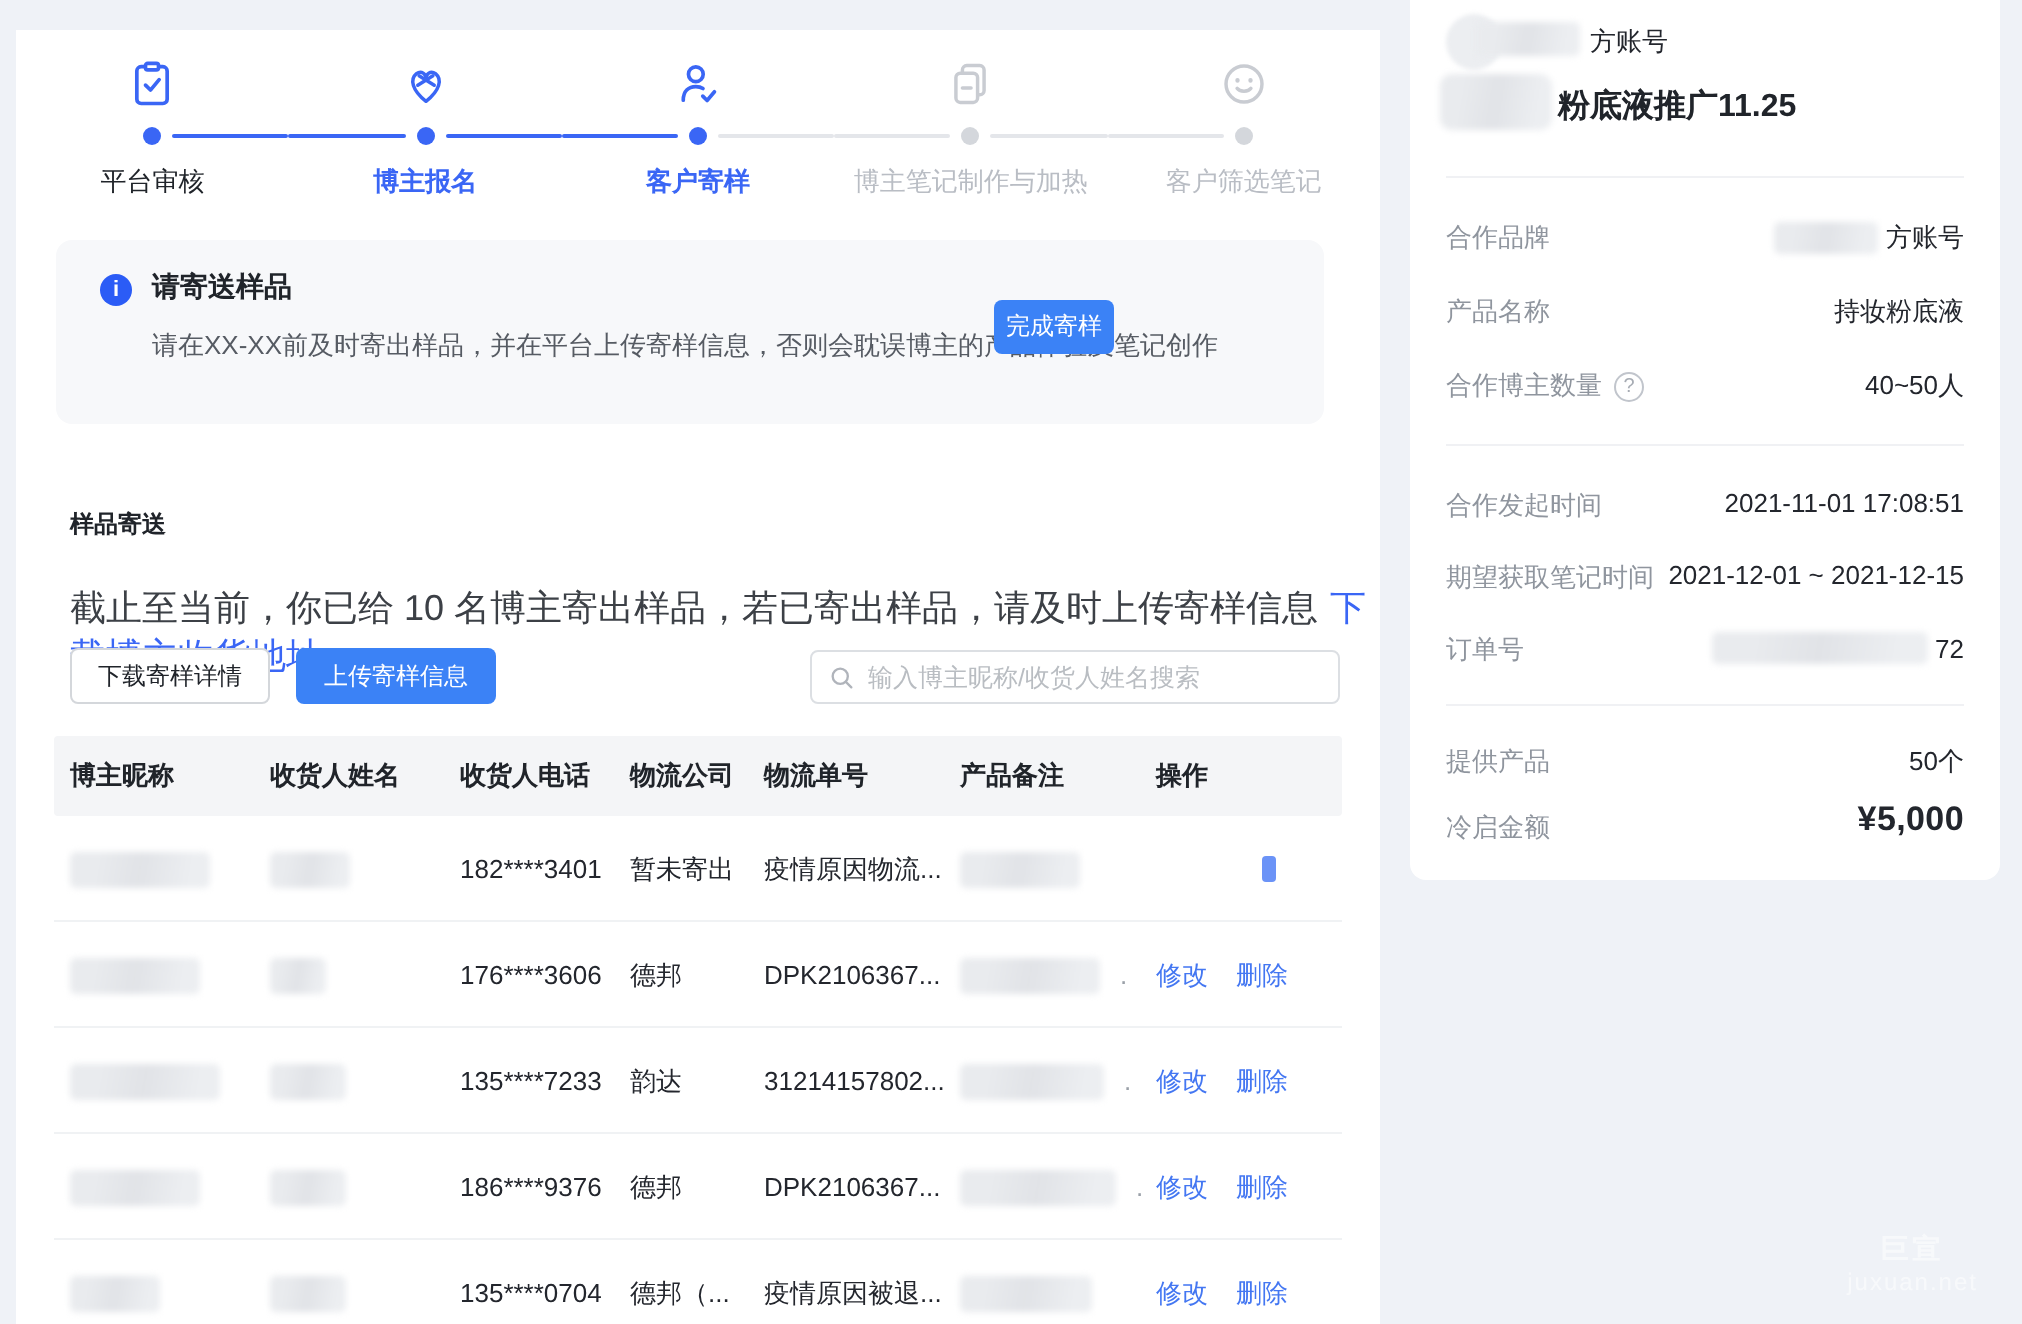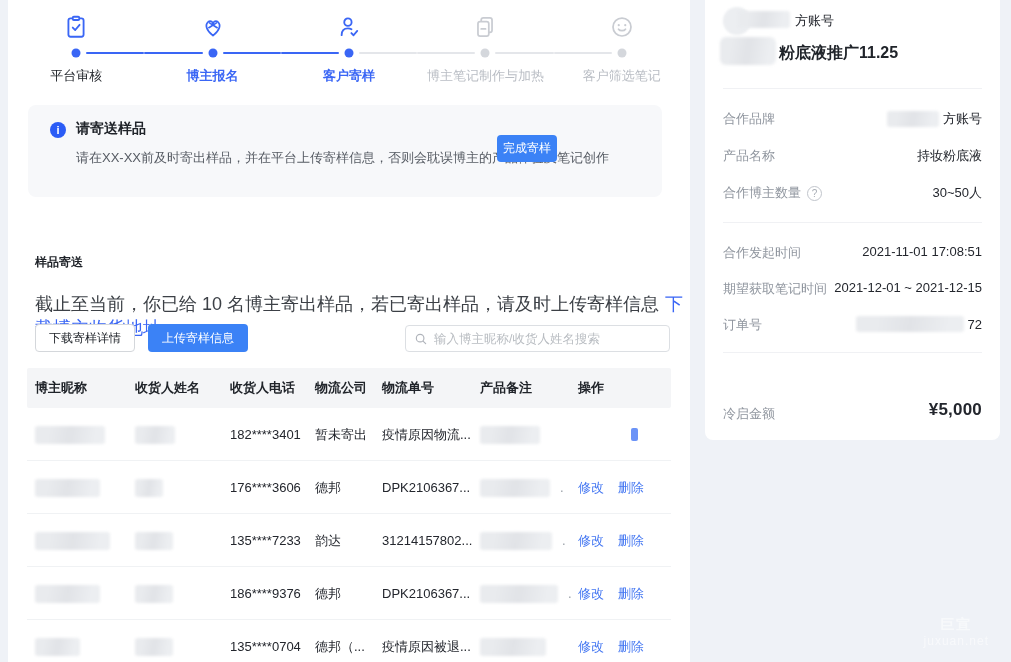"平台审核" #card-steps { top: 0 -> 15px }
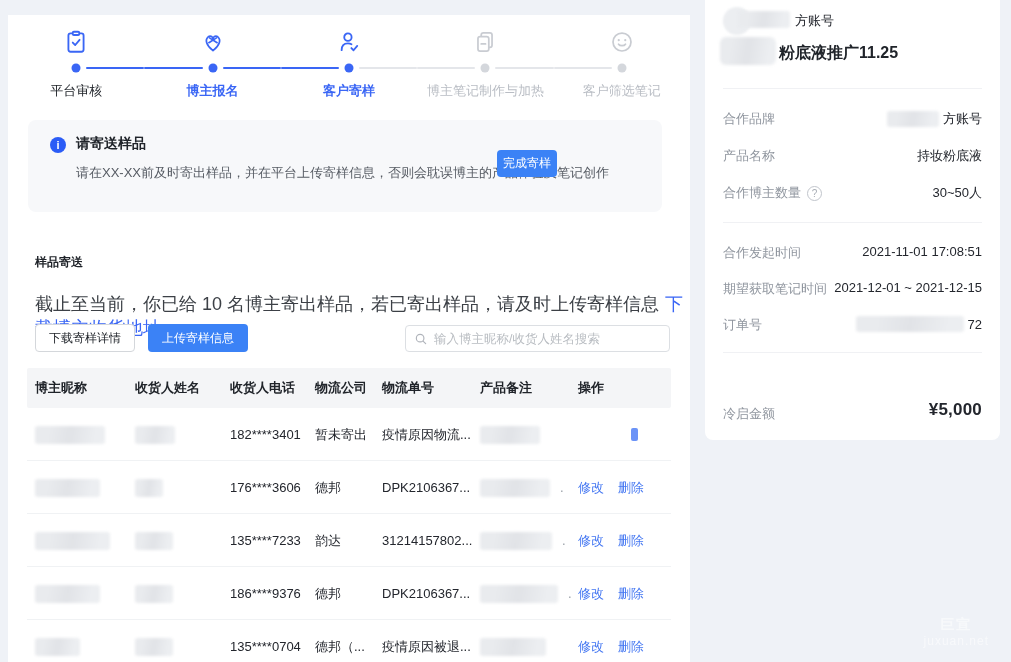"30~50人" span.cp-value { text: 30 -> 40 }
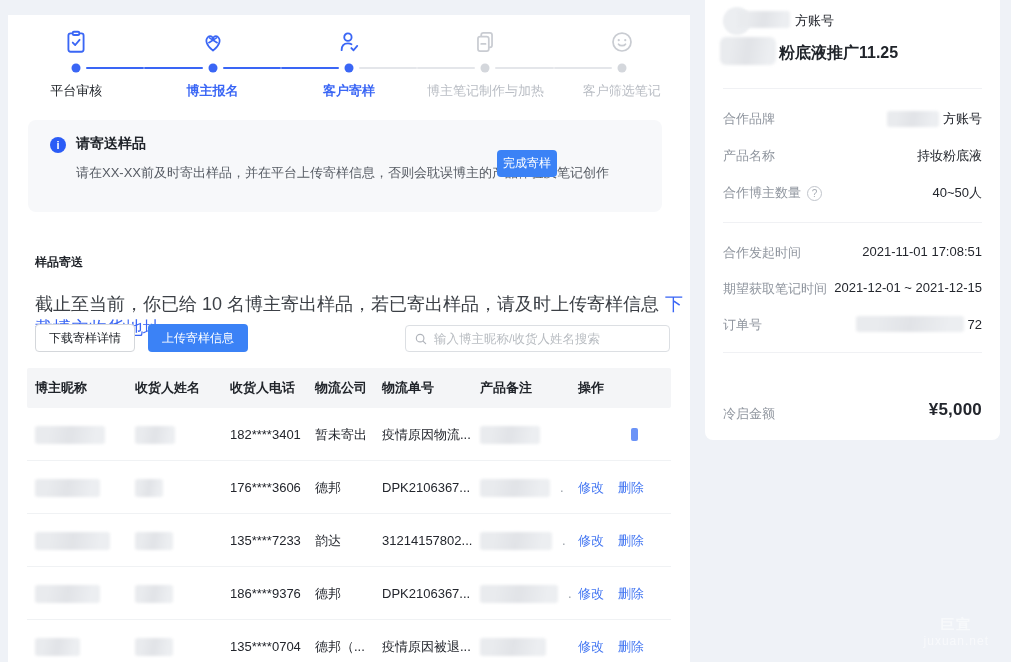"提供产品" div.cp-row { html: none -> <div> <span>提供产品</span> <span>50个</span> </div> }
